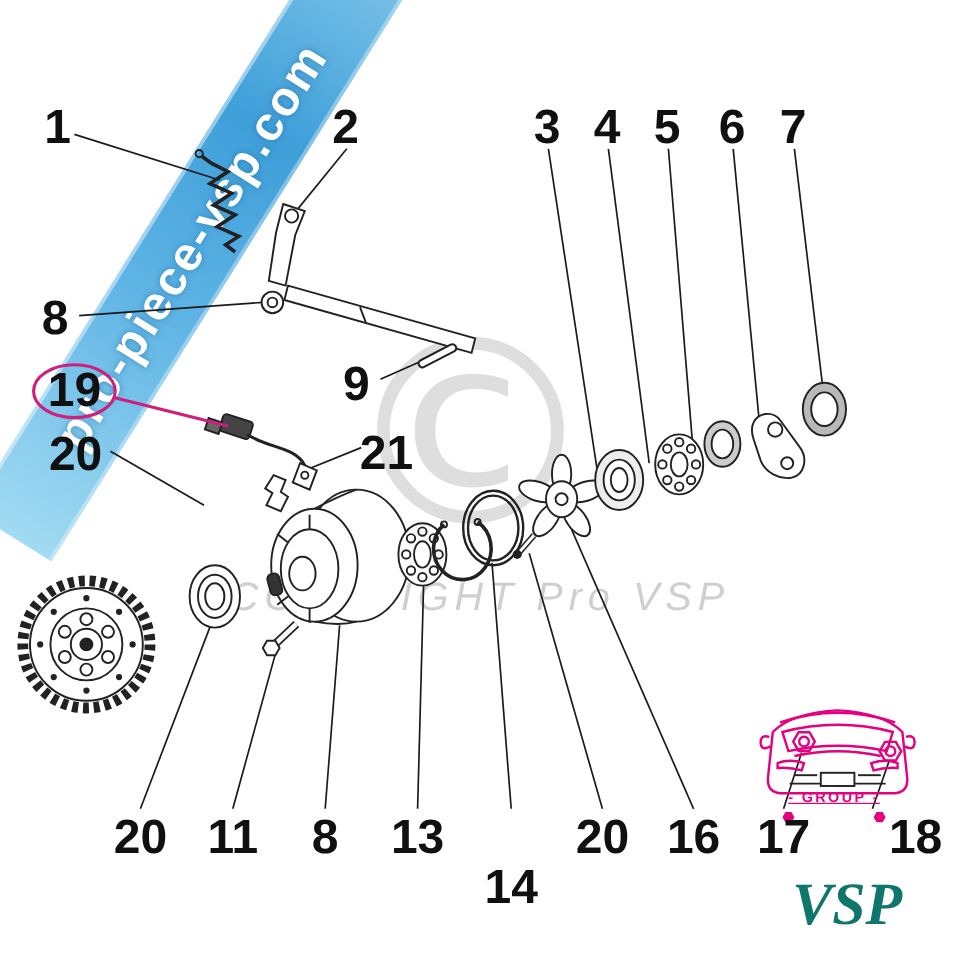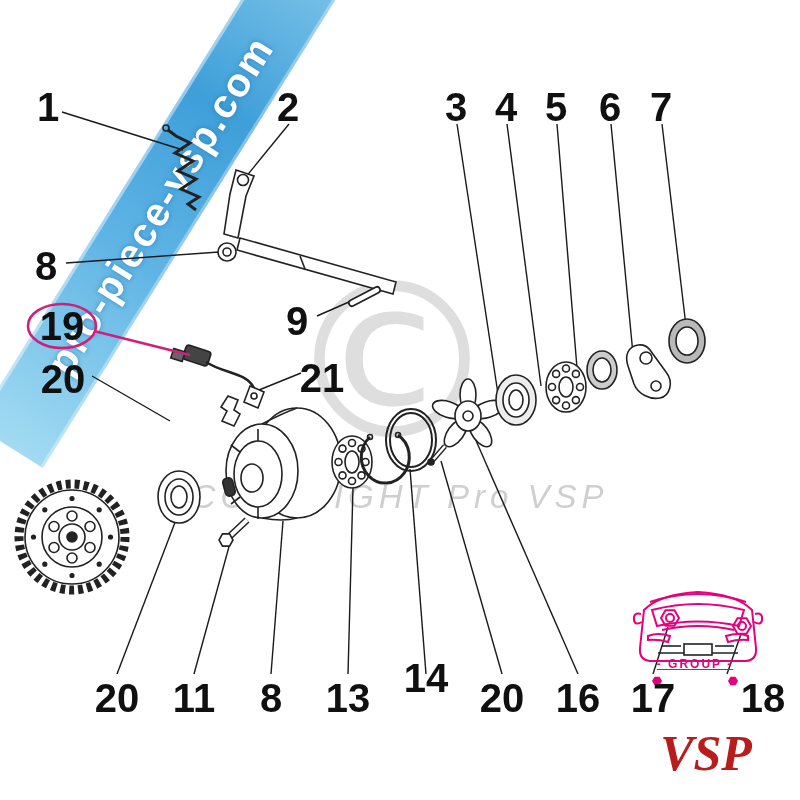"14" div.num { top: 678px -> 740px }
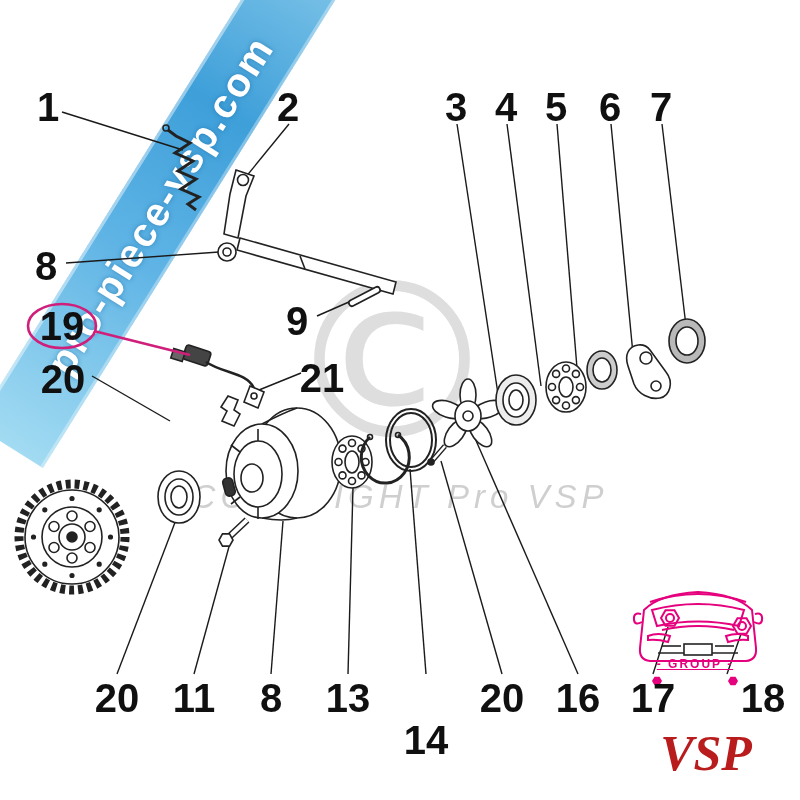"VSP" .logo-vsp { color: #b91c1c -> #0f766e }
